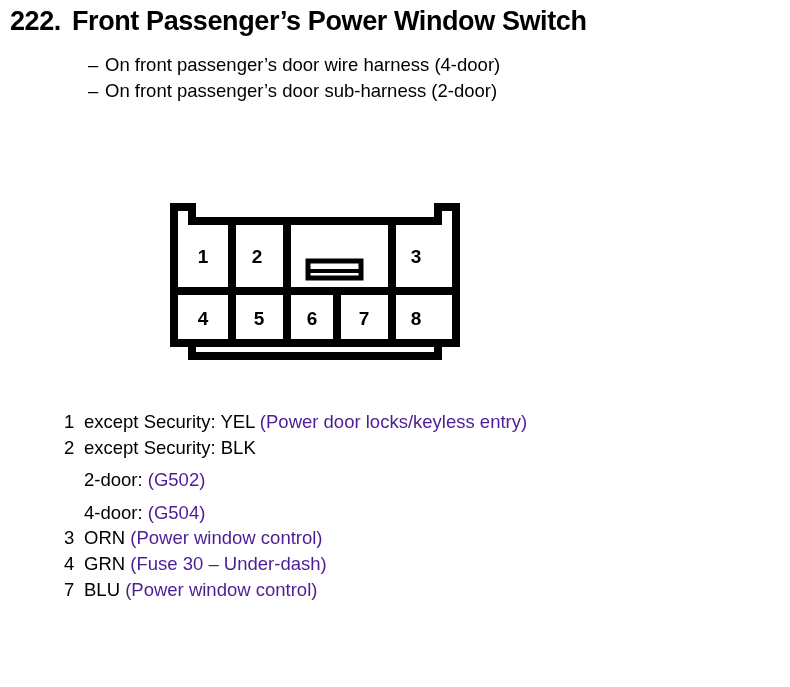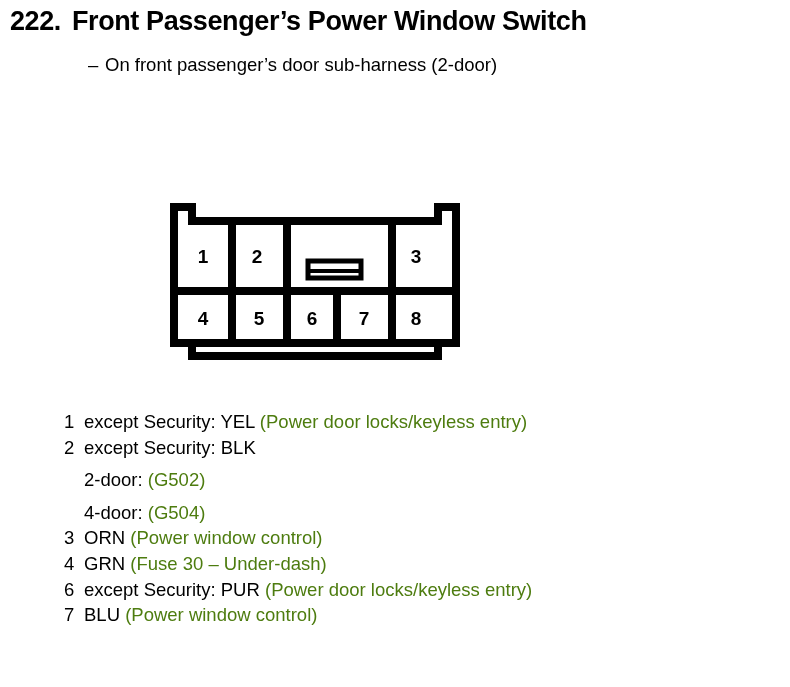"– On front passenger’s door wire" span.subhead-row { html: none -> <span><span>–</span><span>On front passenger’s door wire harness (4-door)</span></span> }
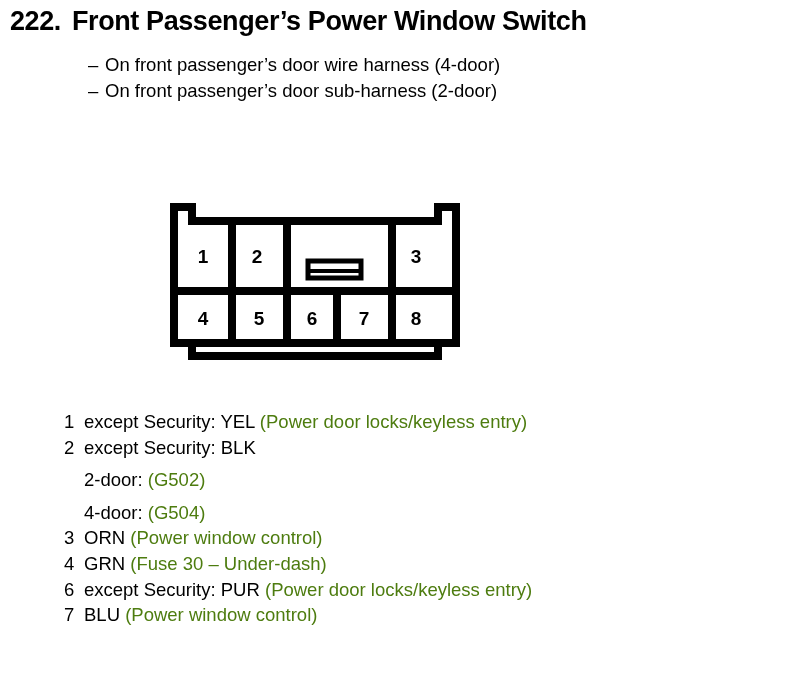"(Power door locks/keyless entry)" .blue { color: #4d7c0f -> #4c1d95 }
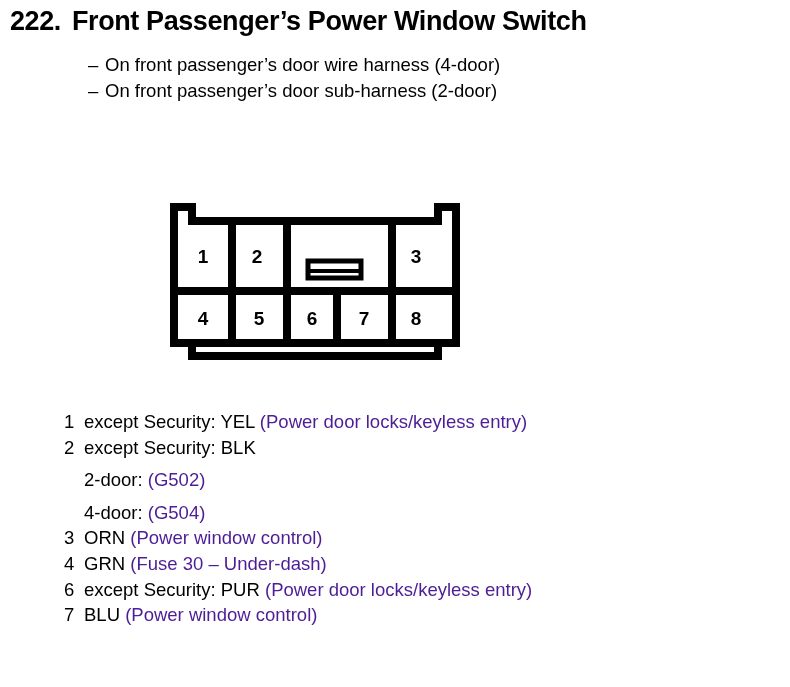"6 except Security: PUR (Power" span.pin-row { html: <span><span>6</span><span>except Security: PUR</span> <span>(Power door locks/keyless entry)</span></span> -> none }
